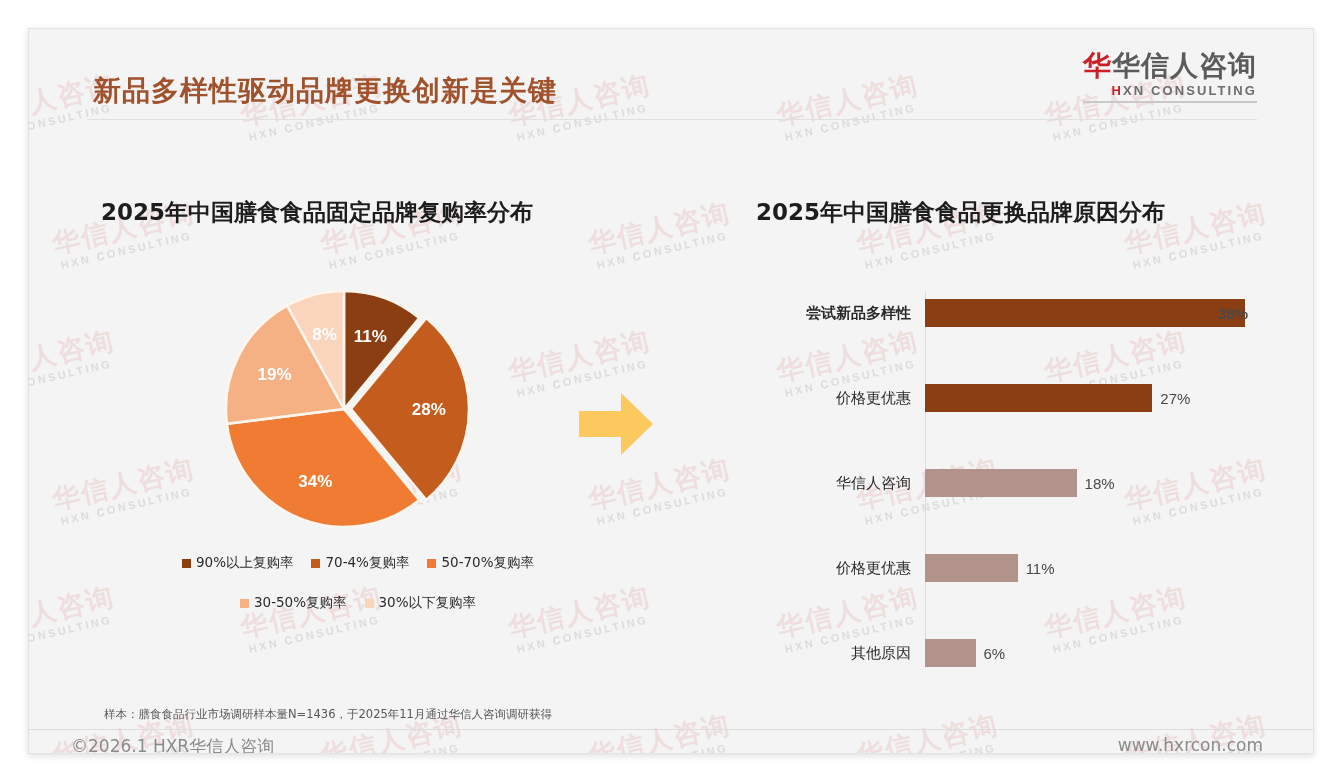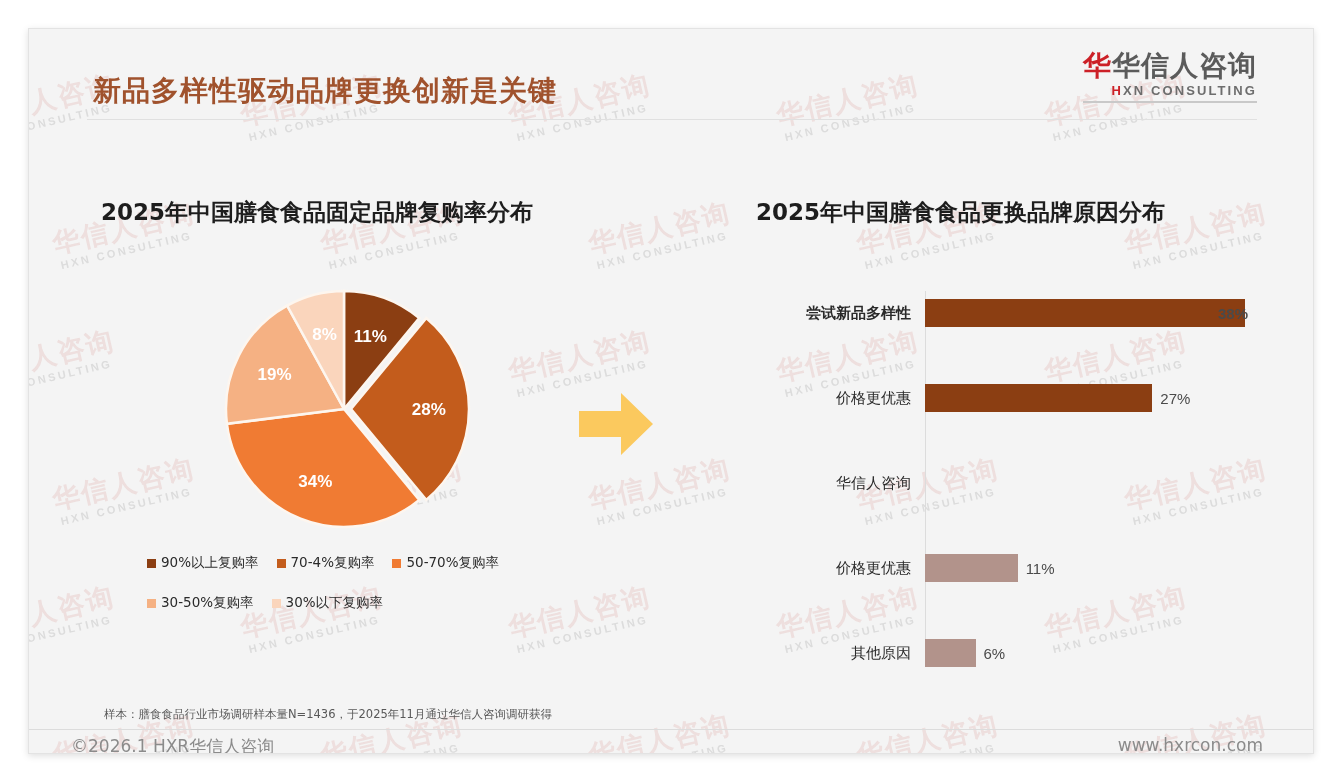"18%" div.bar-track { html: none -> <div> <div></div> <div>18%</div> </div> }
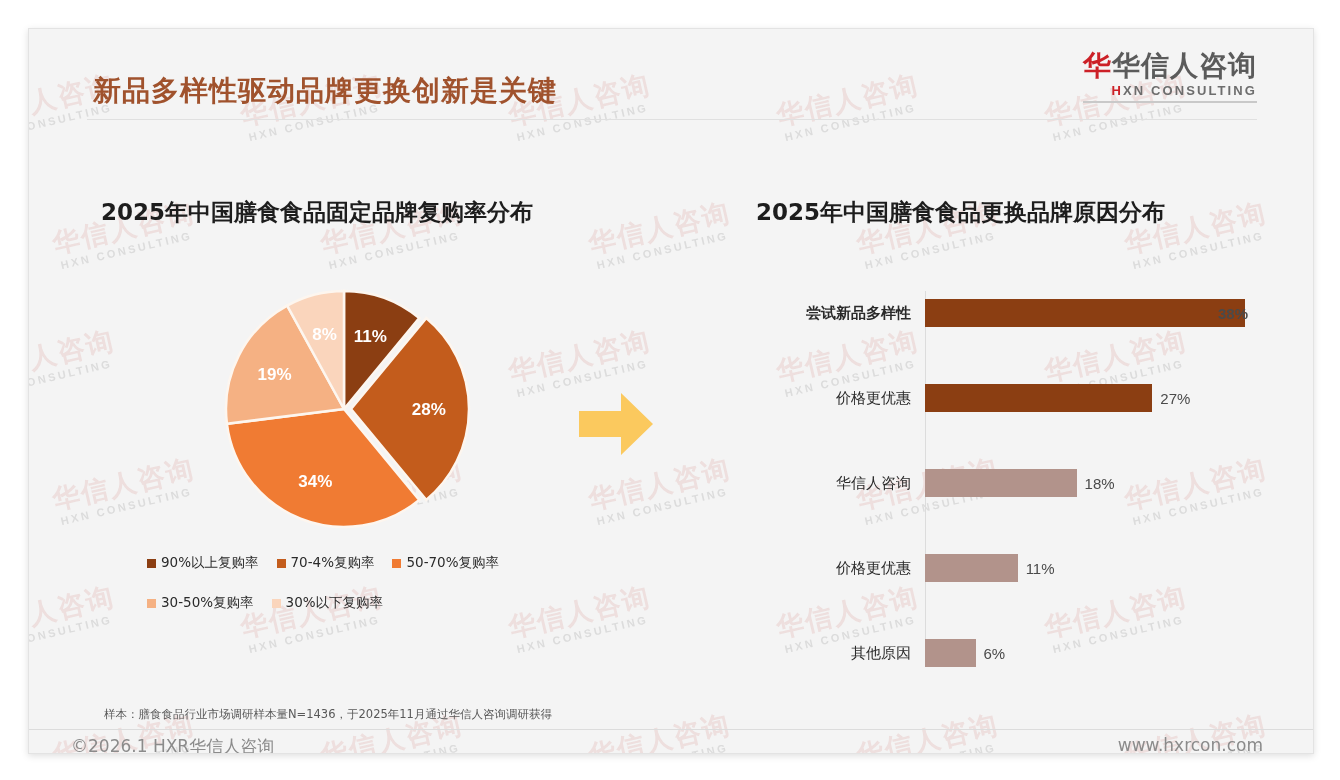"90%以上复购率" .legend-row { justify-content: none -> center }
